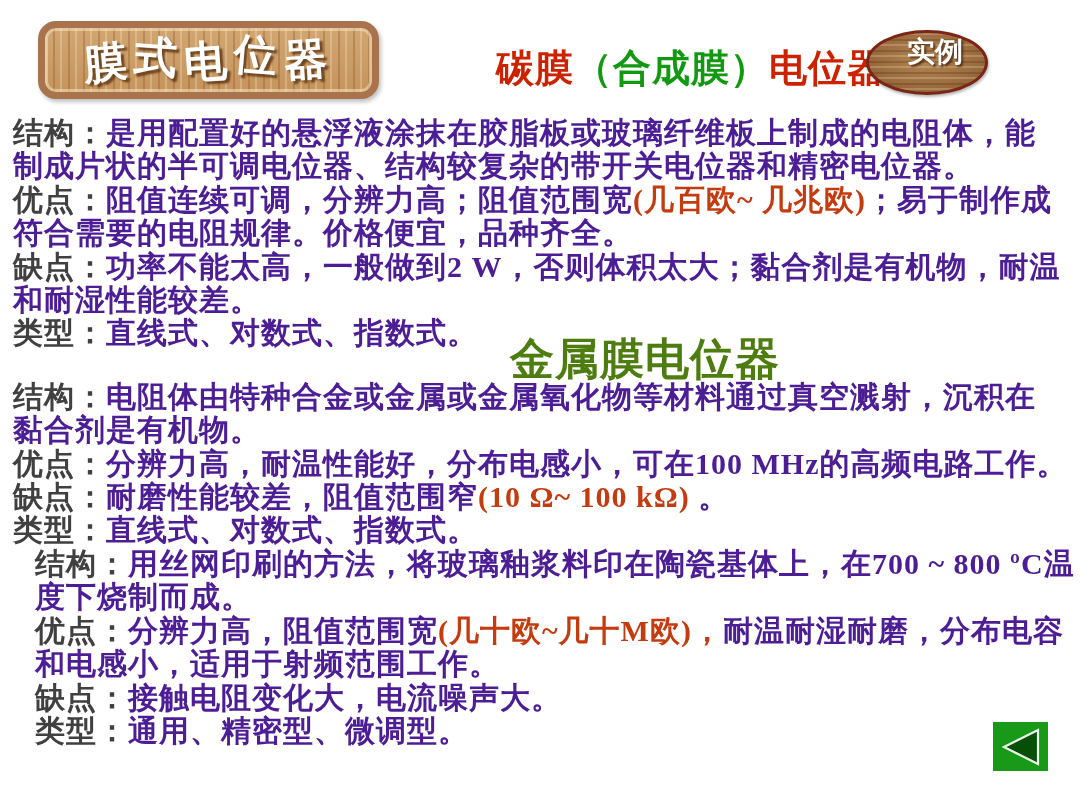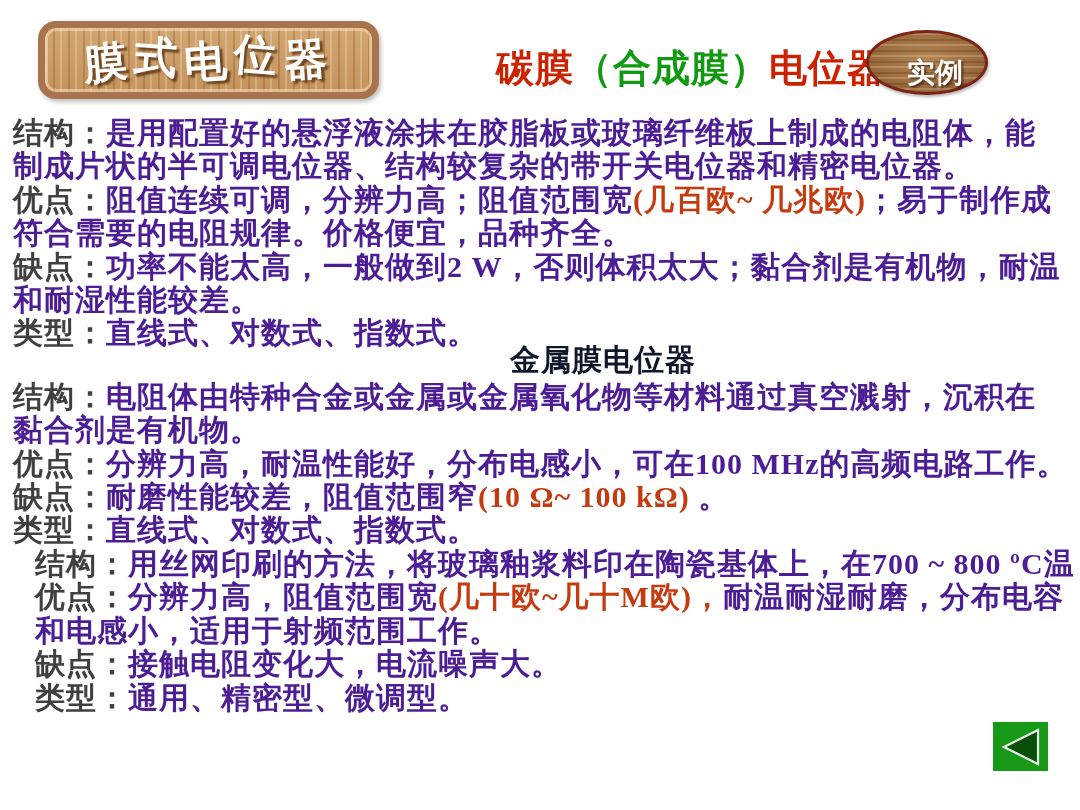"实例" .example-btn { align-items: flex-end -> flex-start }
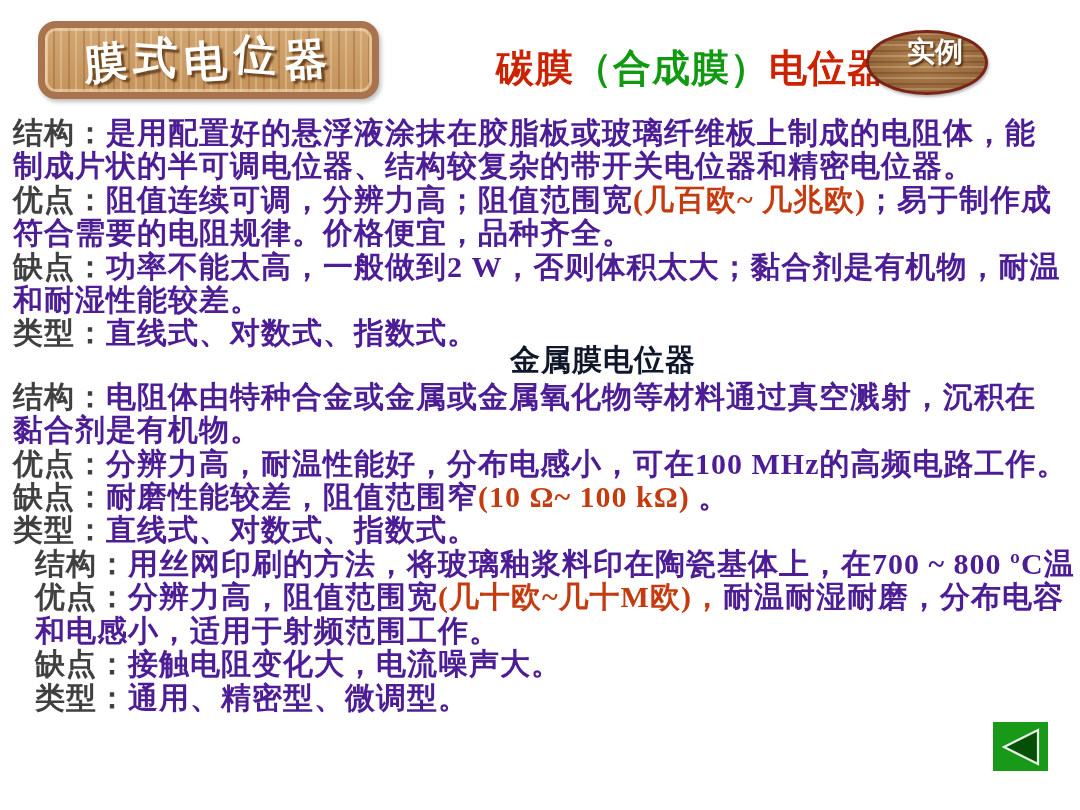"金属膜电位器" .heading { color: #0f172a -> #4d7c0f; font-size: 30px -> 44px }
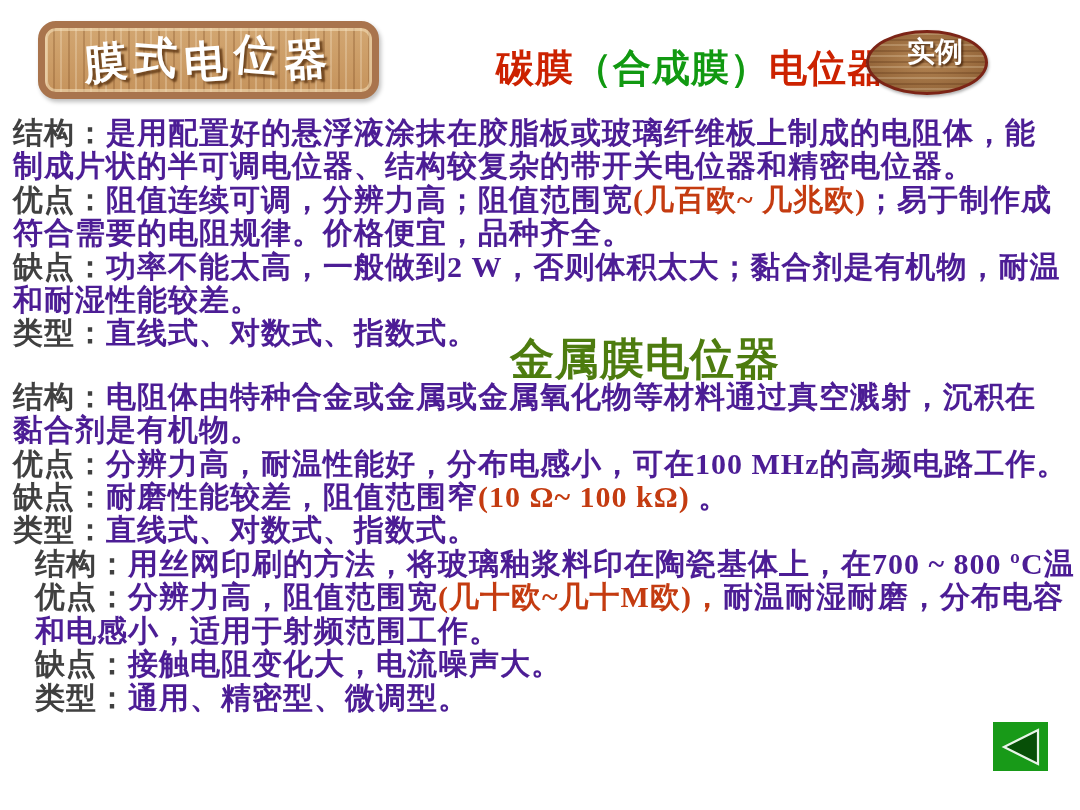"度下烧制而成。" p.line { html: none -> <p><span>度下烧制而成。</span></p> }
